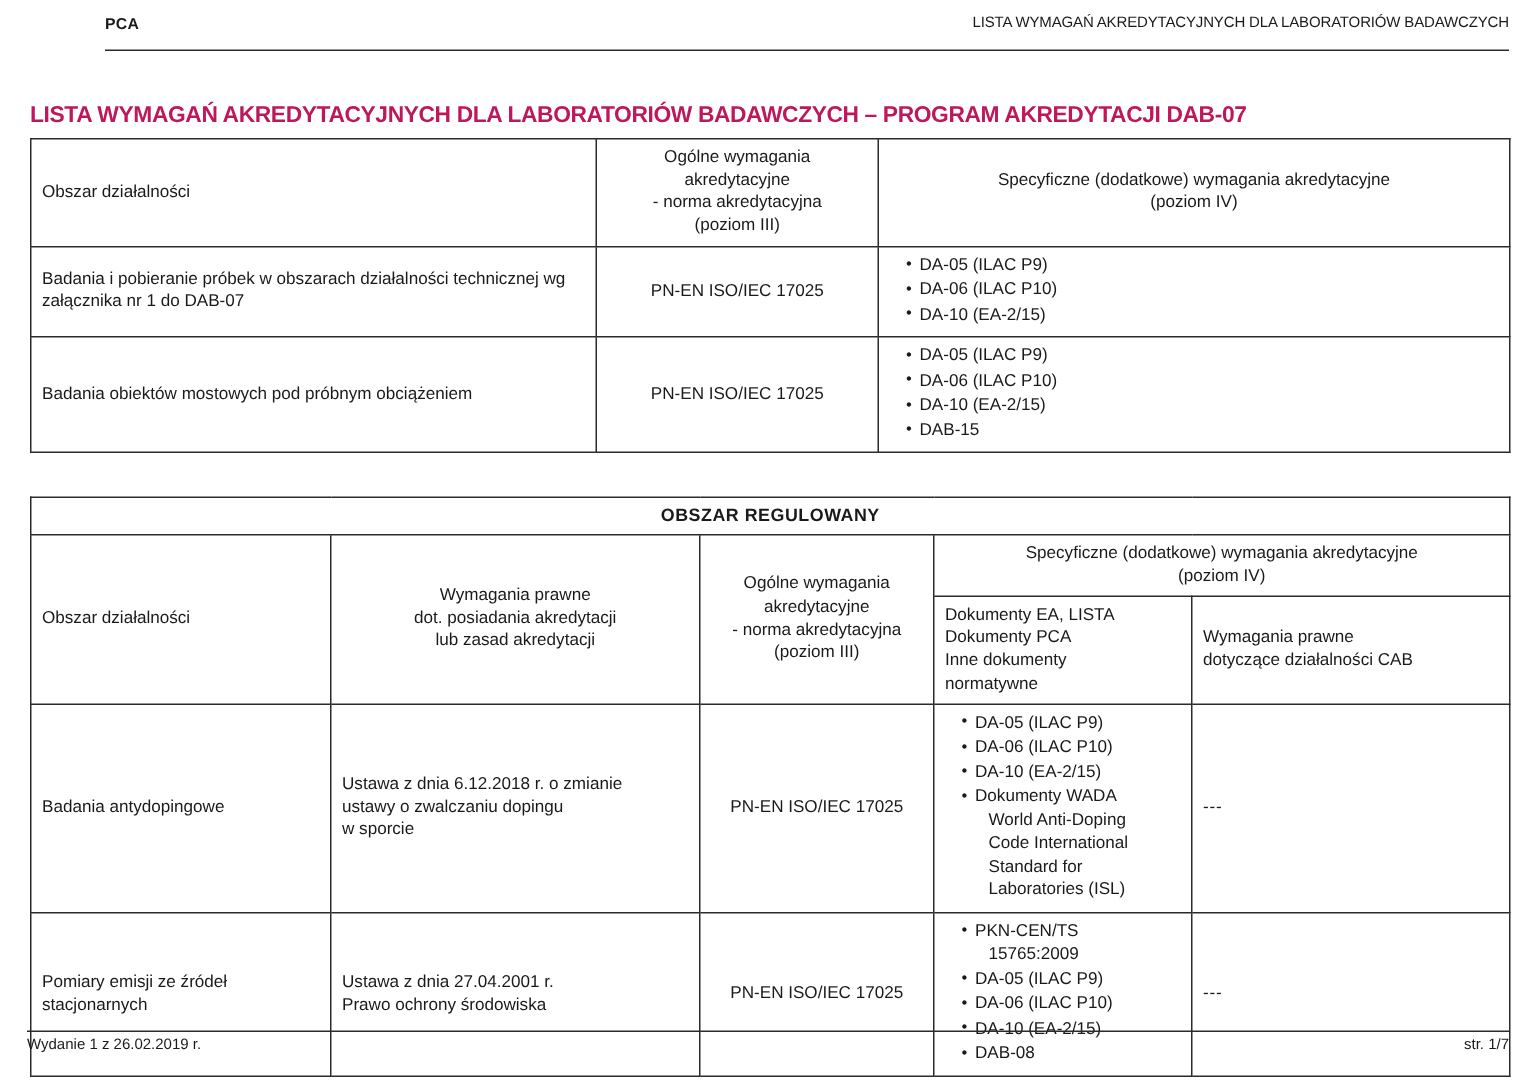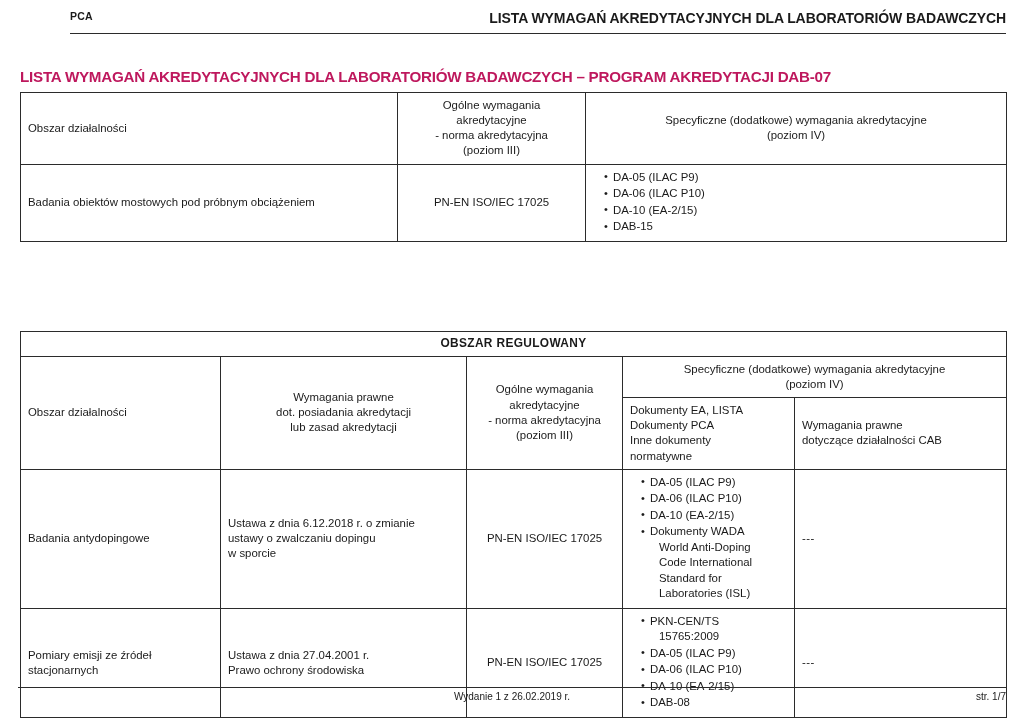"LISTA WYMAGAŃ AKREDYTACYJNYCH DLA LABORATORIÓW BADAWCZYCH" .hdr-right { font-size: 14px -> 10px; font-weight: bold -> normal }
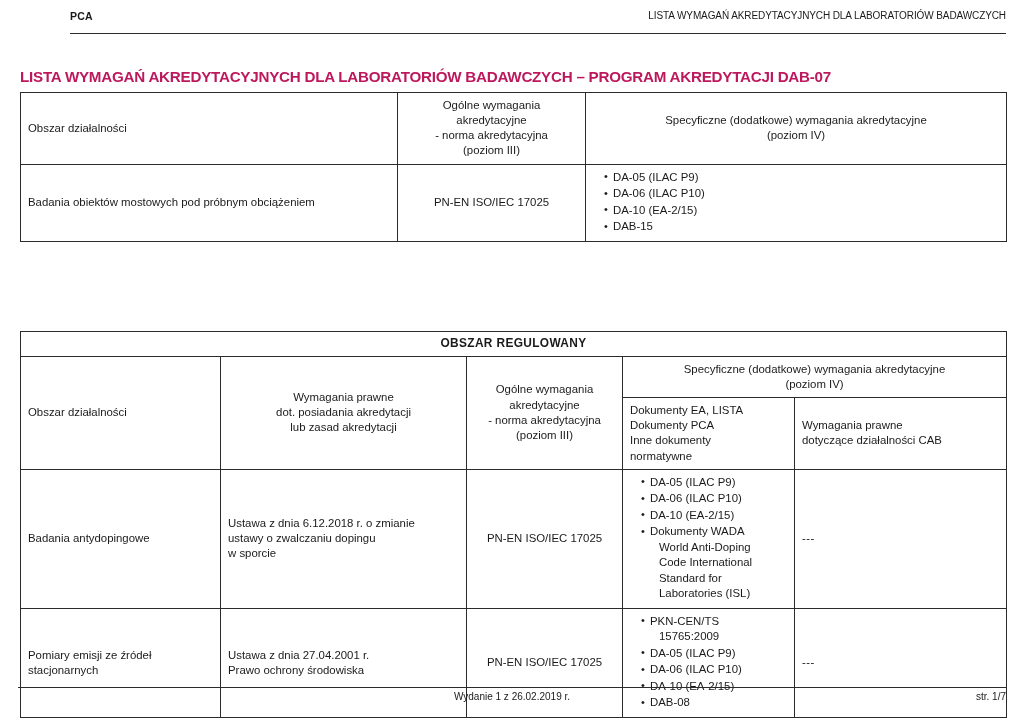"Badania i pobieranie próbek w" tr.r-body-1 { html: none -> <tr> <td>Badania i pobieranie próbek w obszarach działalności technicznej wg załącznika nr 1 do DAB-07</td> <td>PN-EN ISO/IEC 17025</td> <td> <ul> <li>DA-05 (ILAC P9)</li> <li>DA-06 (ILAC P10)</li> <li>DA-10 (EA-2/15)</li> </ul> </td> </tr> }
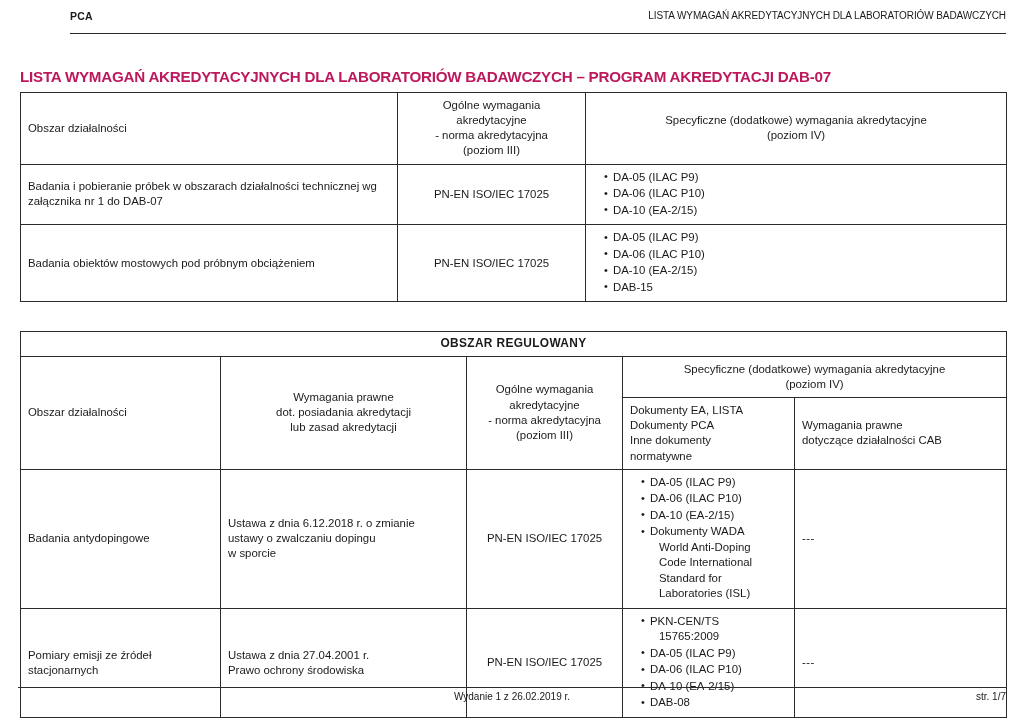"Wydanie 1 z 26.02.2019 r." .footer-center { text-align: center -> none }
